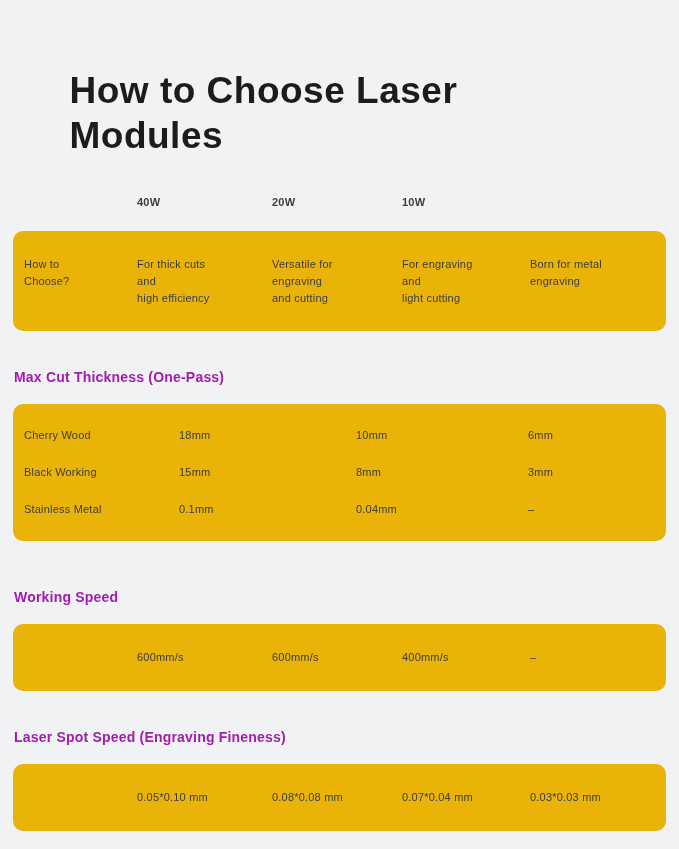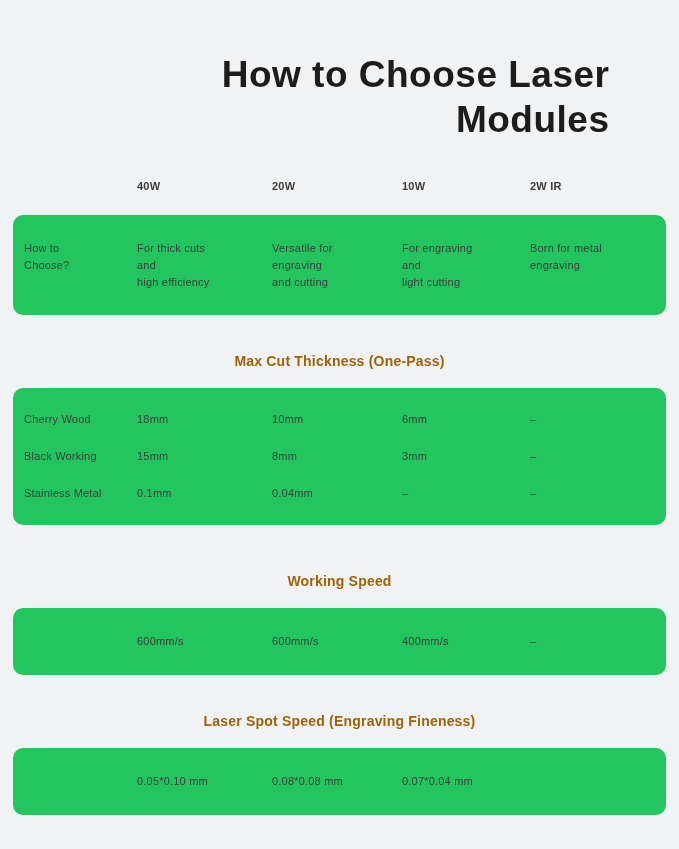"How to Choose Laser" .page-title { margin: 52px auto 0 -> 68px auto 0; text-align: right -> left }
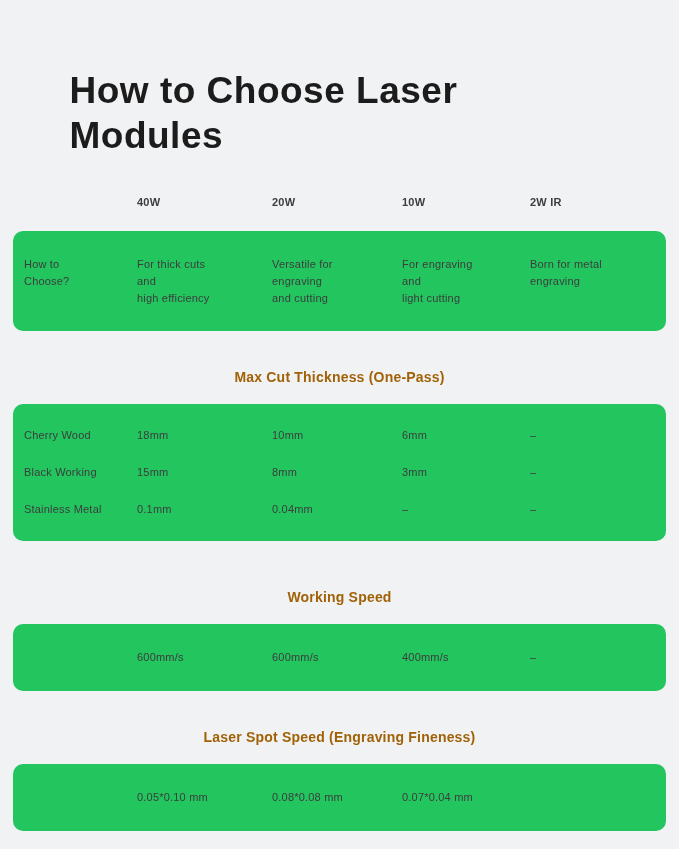"2W IR" div.cell { html: <div>2W IR</div> -> none }
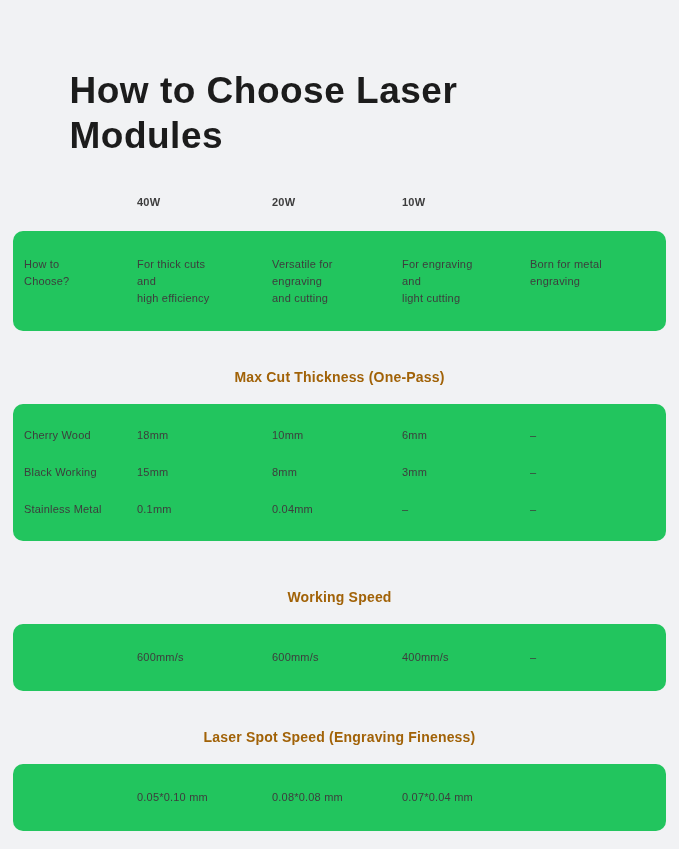"How to" .card { background: #22c55e -> #eab308 }
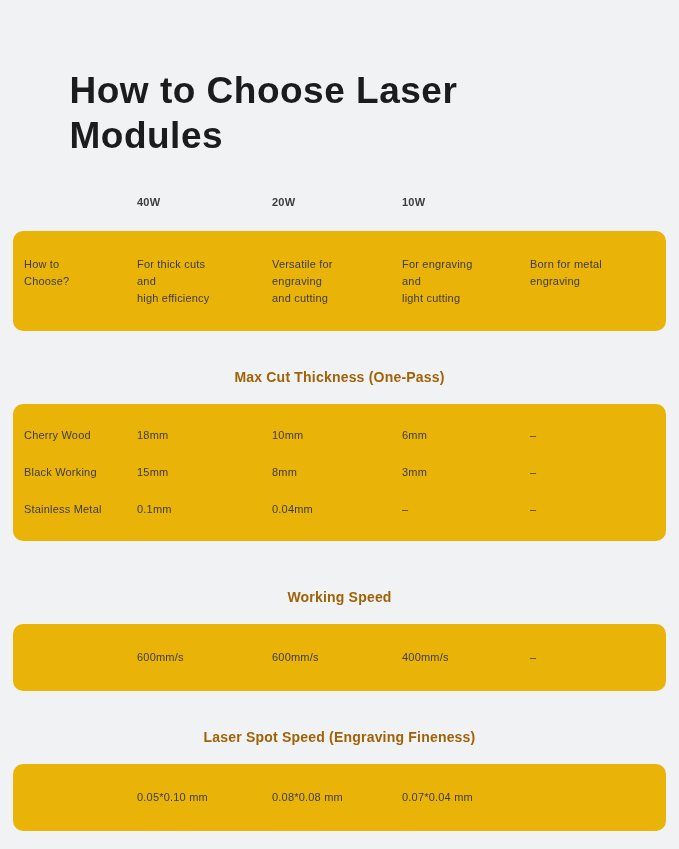"Max Cut Thickness (One-Pass)" .section-heading { color: #a16207 -> #a21caf; text-align: center -> none }
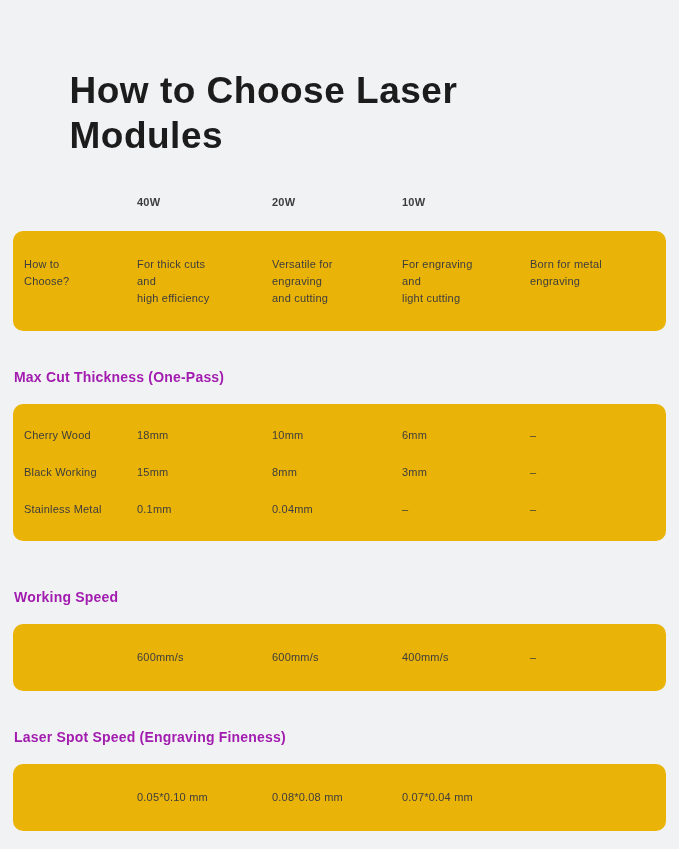"Cherry Wood" .rows-card > .grid { gap: none -> 42px }
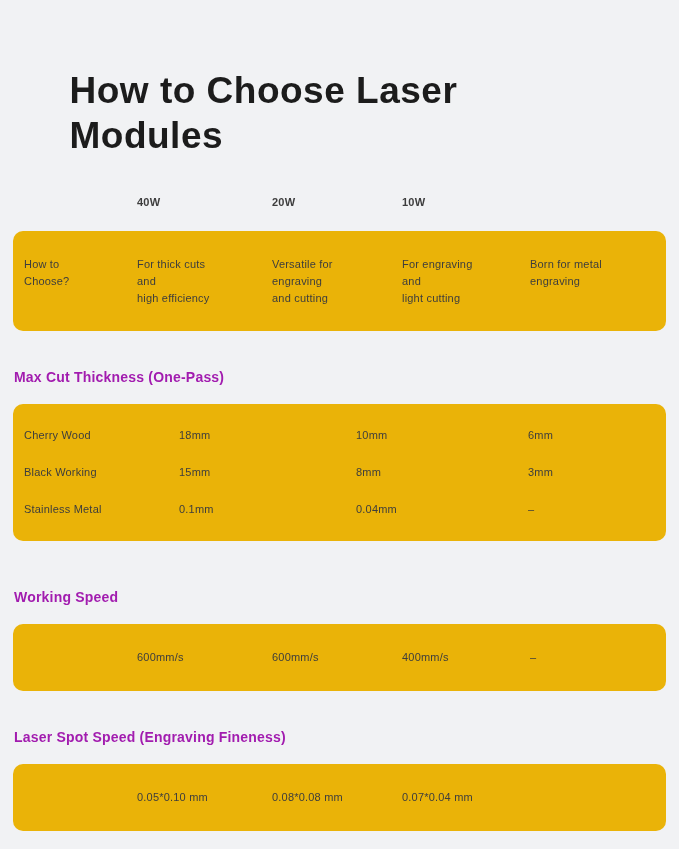"0.03*0.03 mm" div.cell { html: none -> <div>0.03*0.03 mm</div> }
